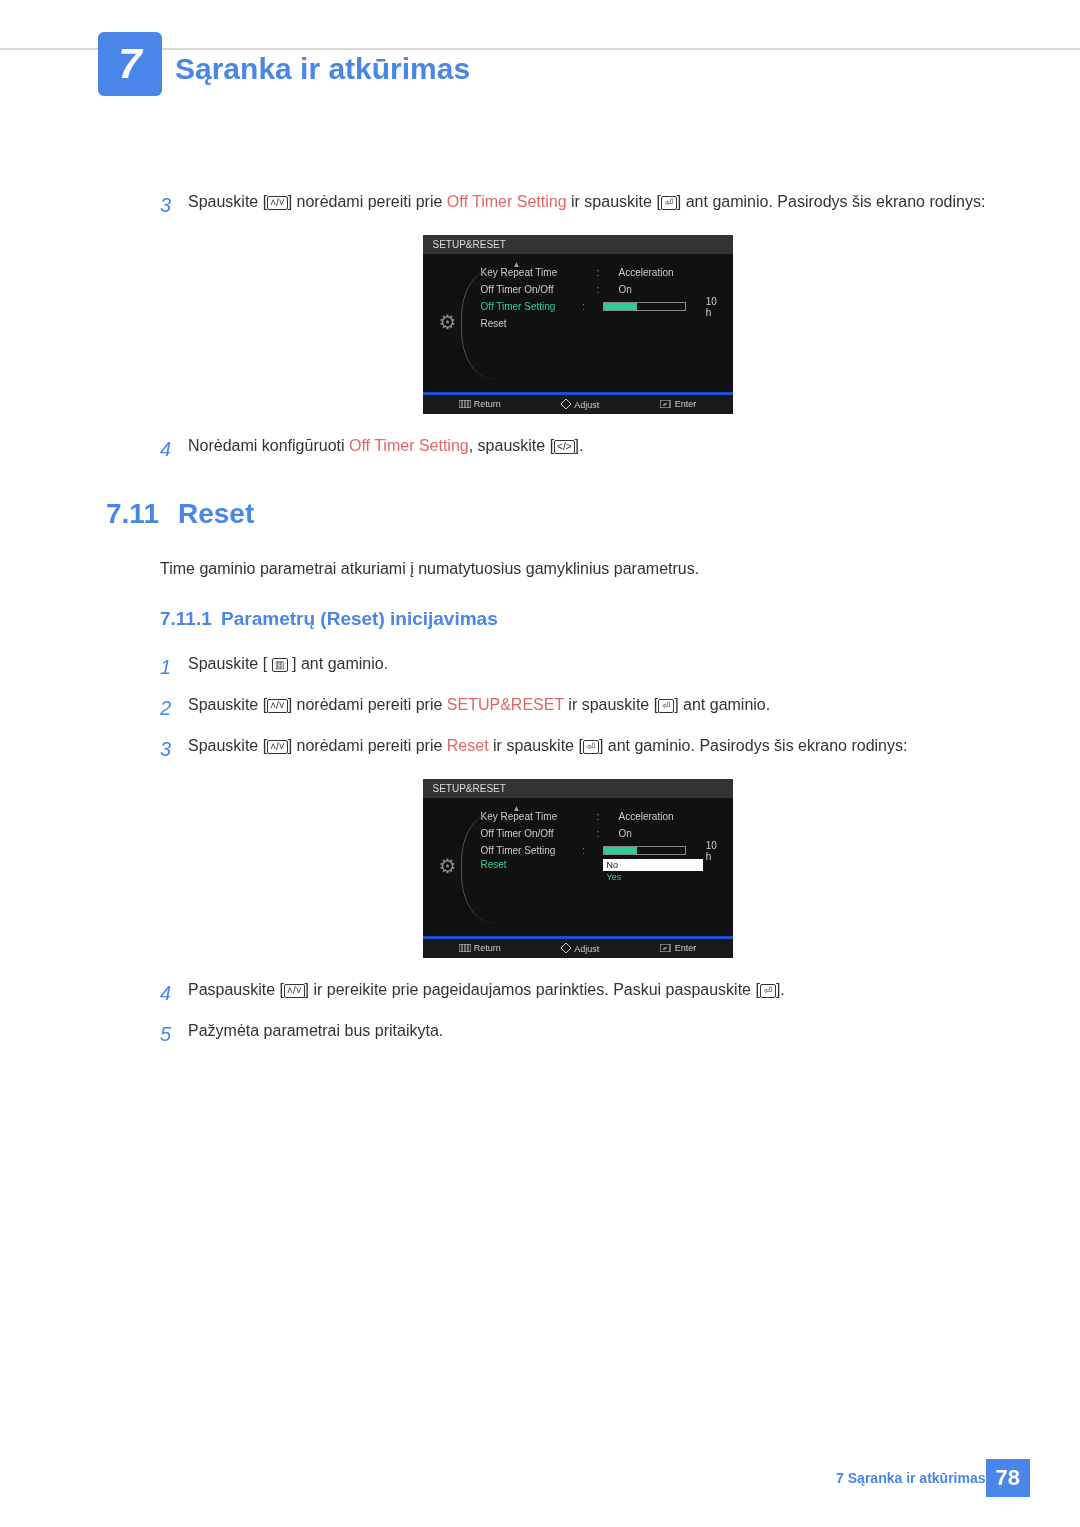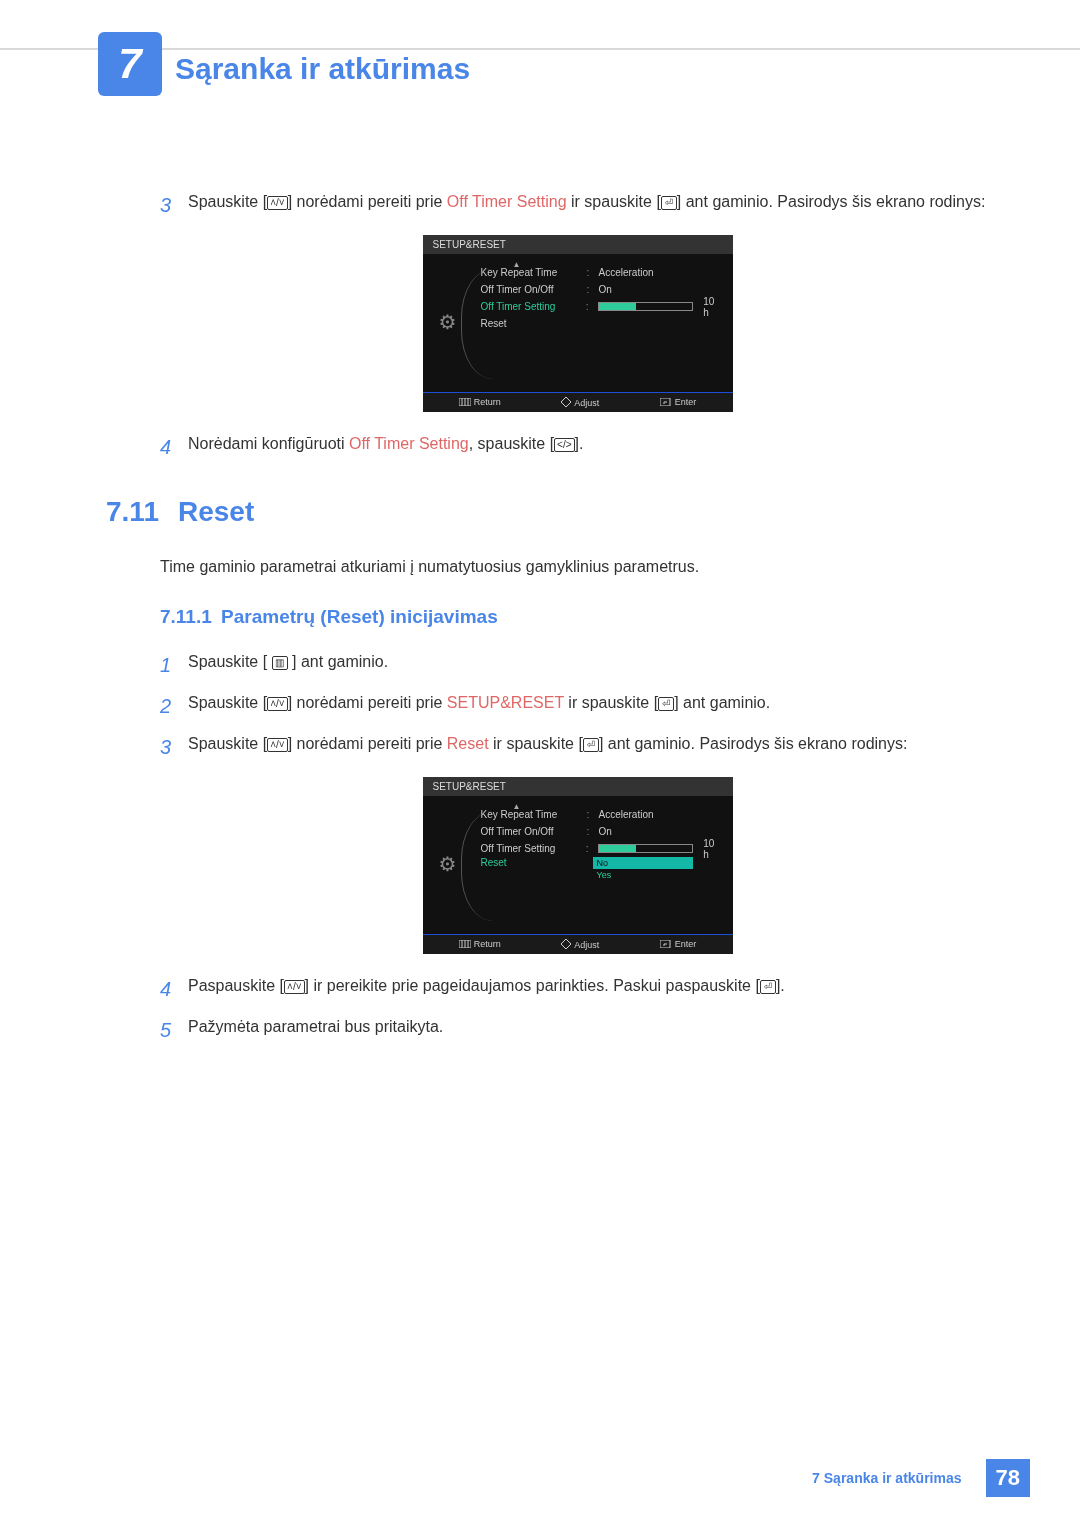"Key Repeat Time" .osd-row { gap: 6px -> 16px }
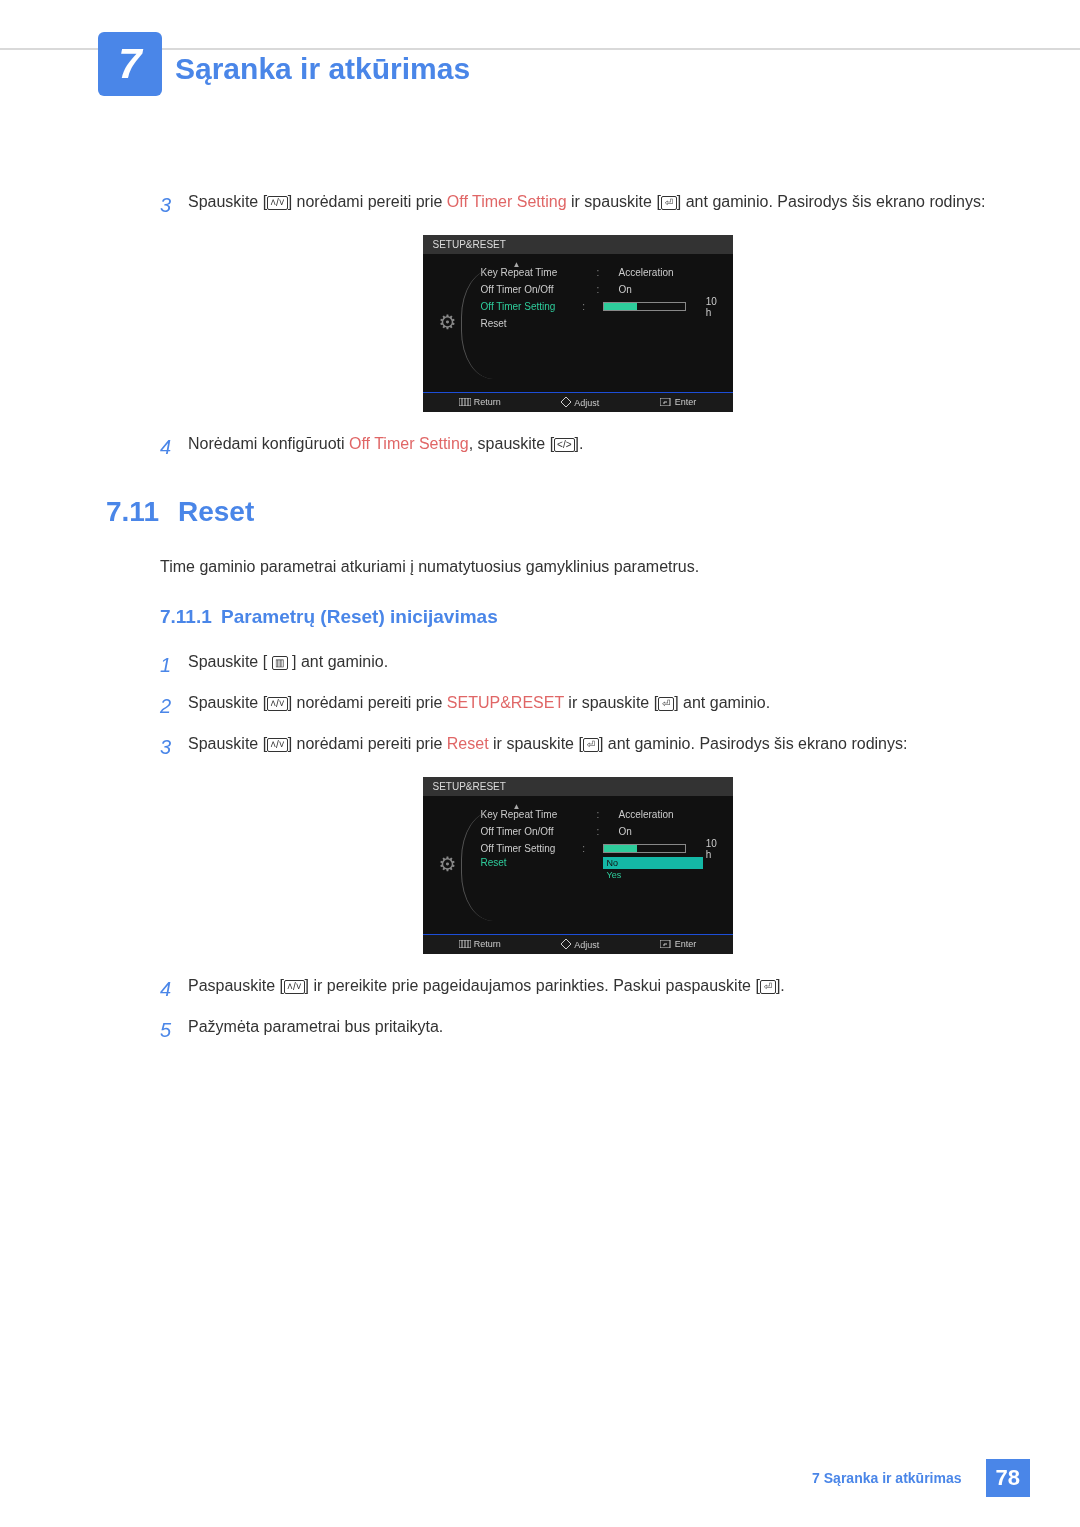"Return" .osd-footer { border-top: 1px solid #1d4ed8 -> 3px solid #1d4ed8 }
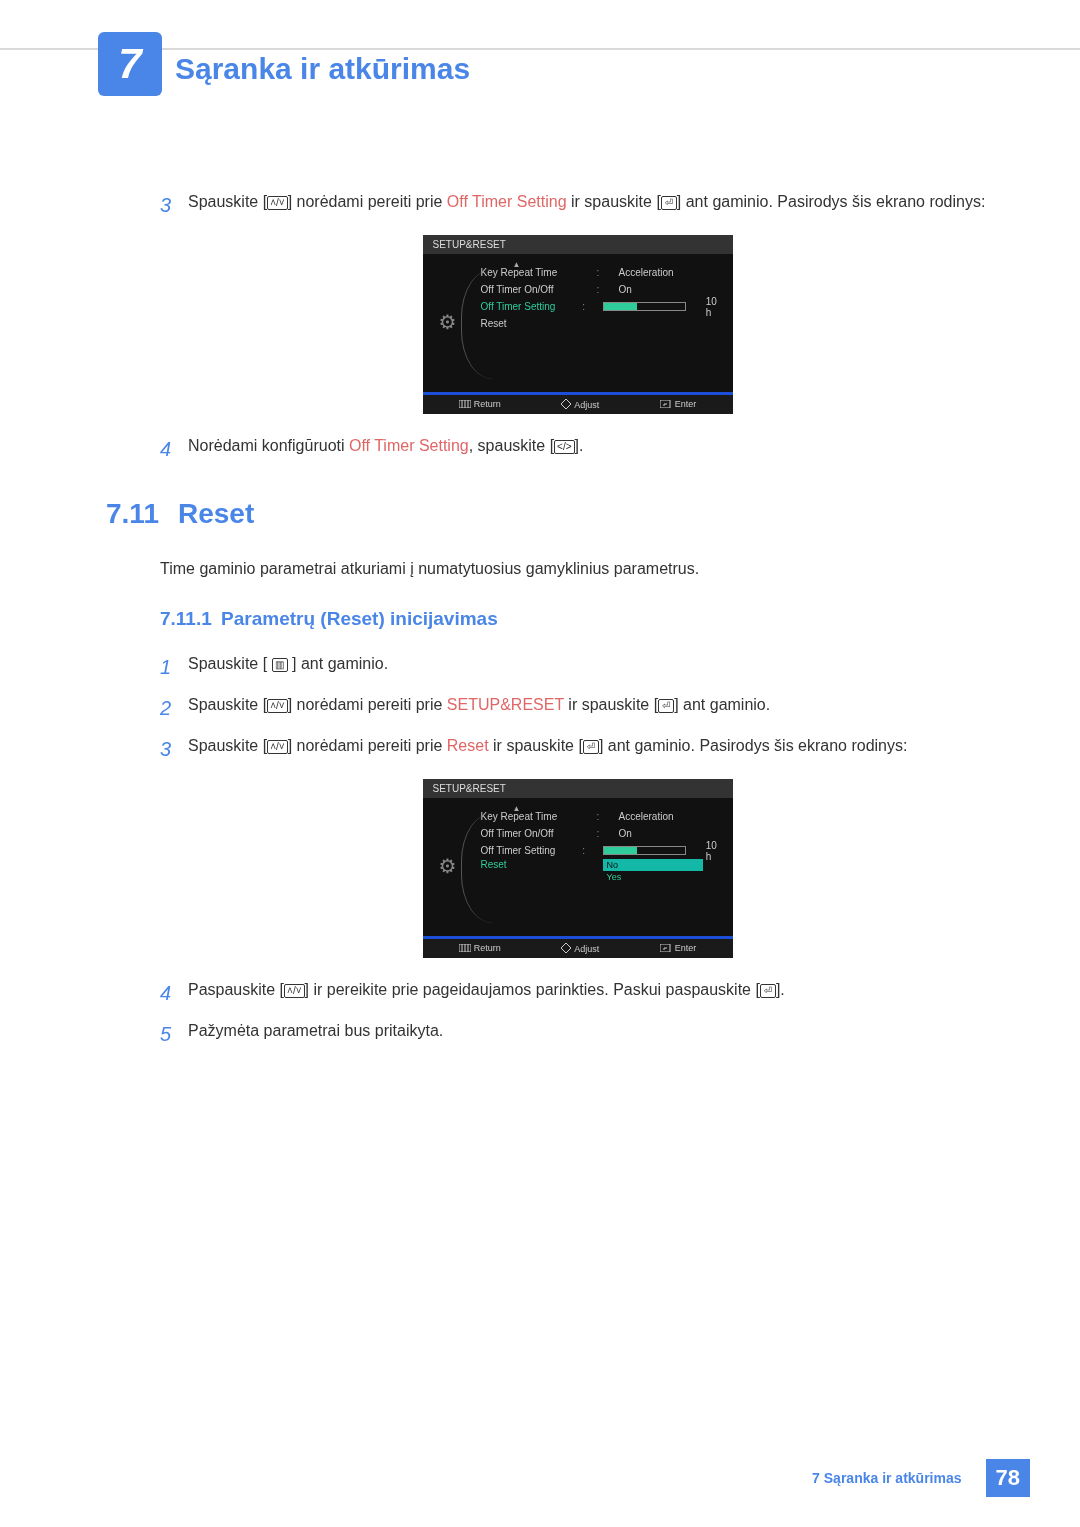"No" .osd-drop-item.sel { background: #14b8a6 -> #ffffff }
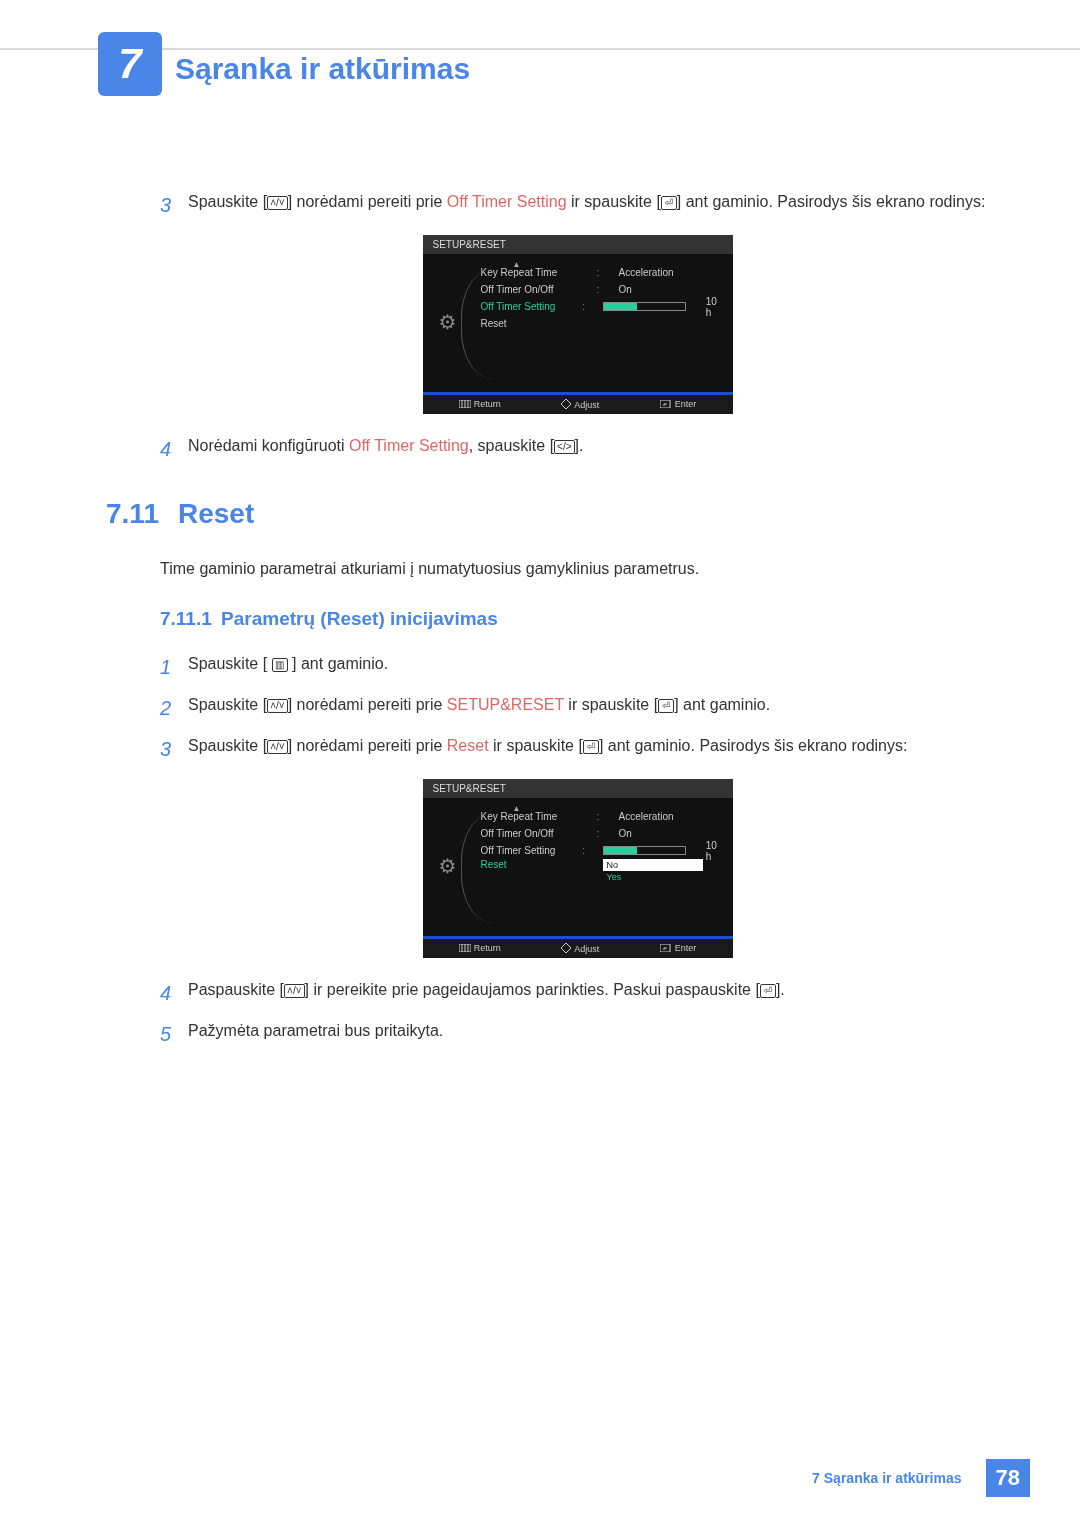"7 Sąranka ir atkūrimas" .footer { gap: 24px -> 0 }
